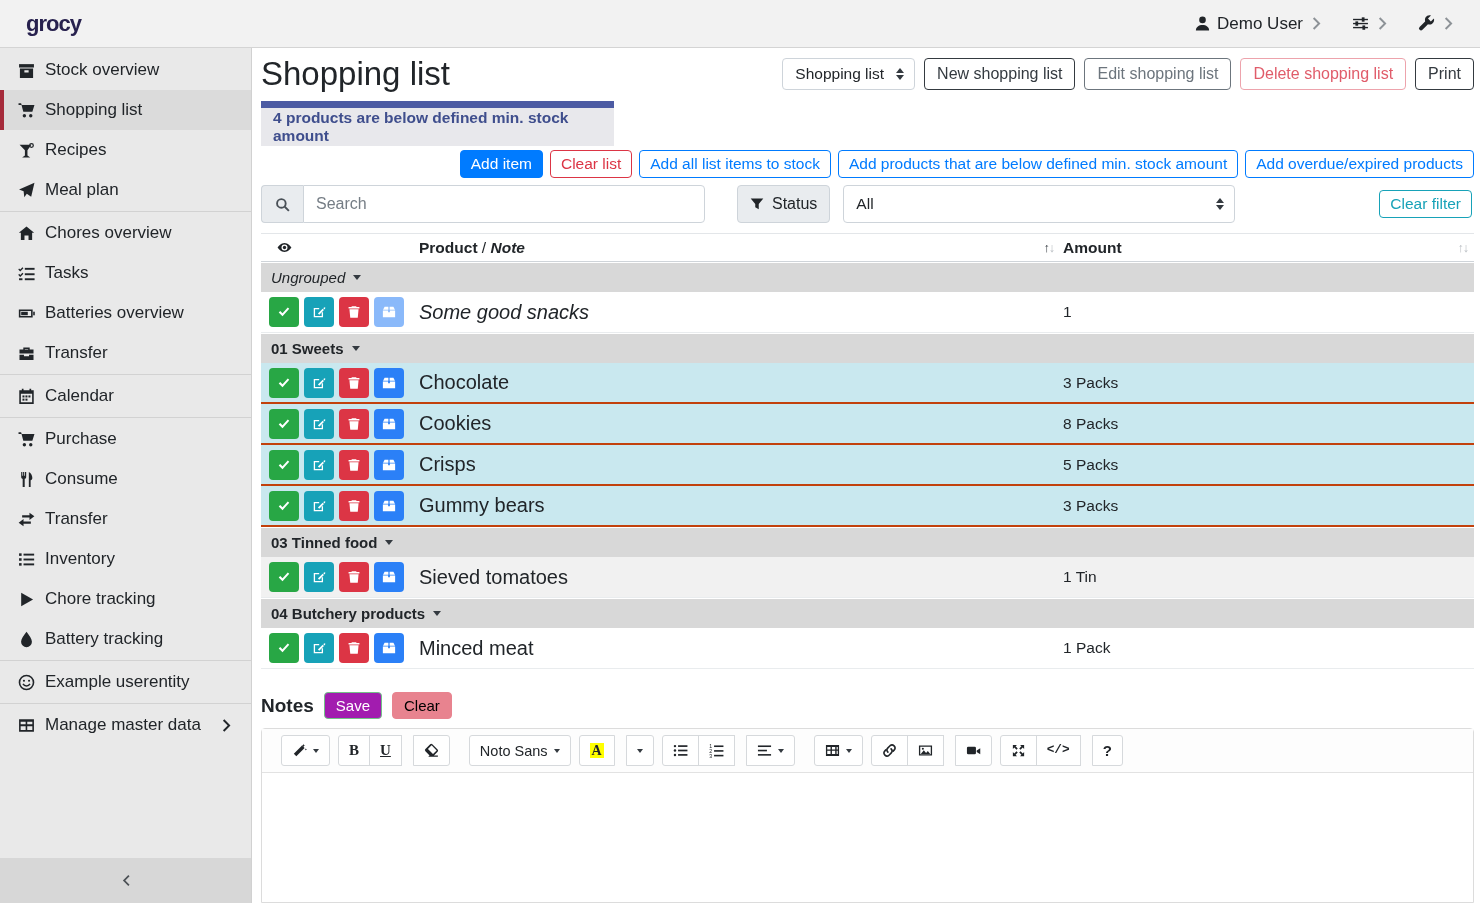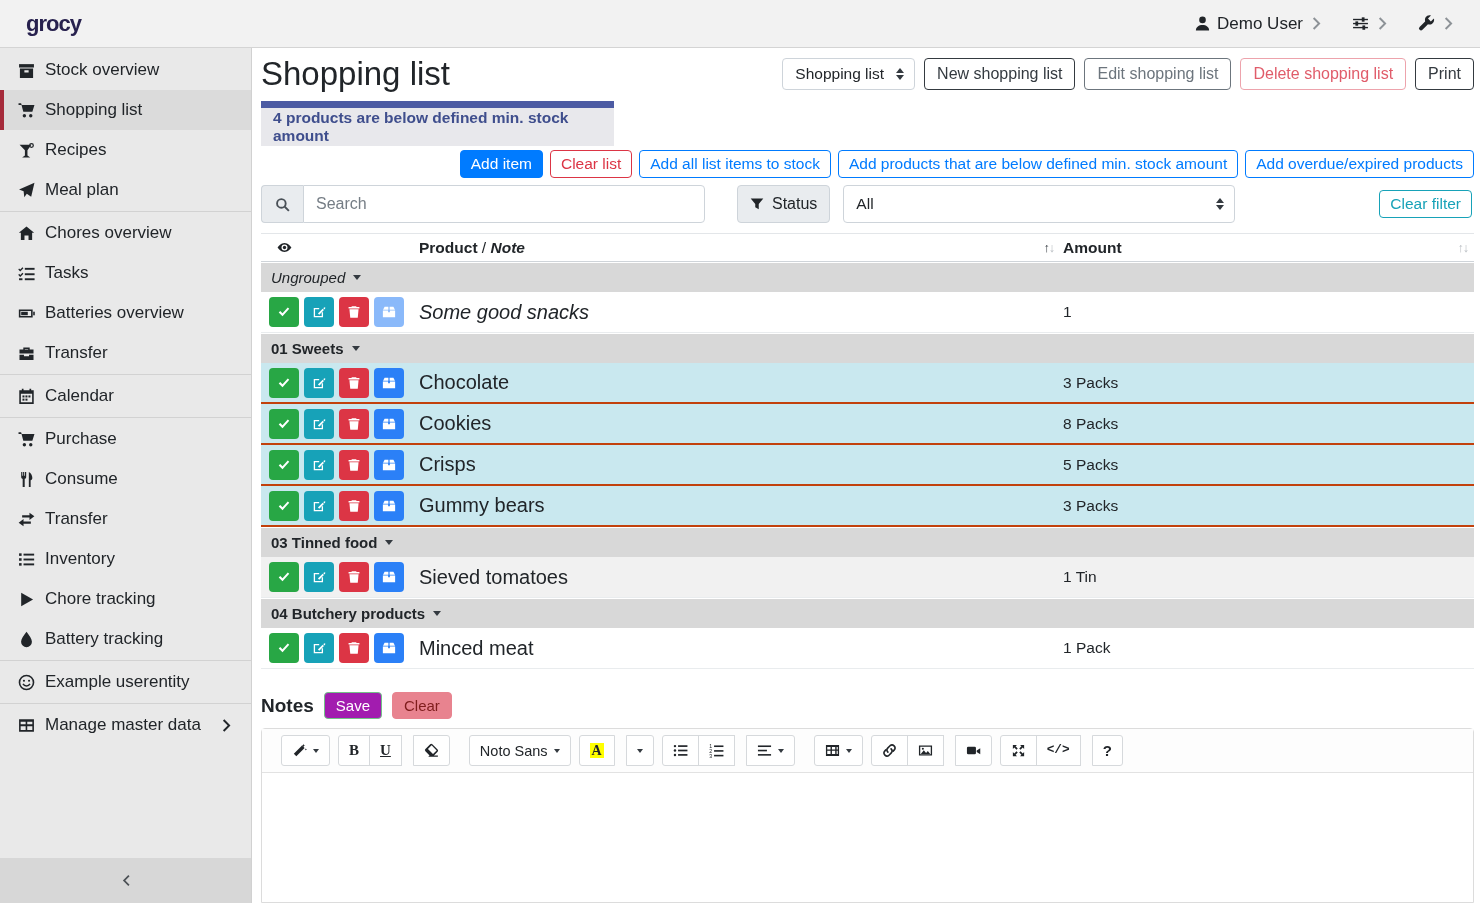"Clear" .btn-clear { color: #7f1d1d -> #000000 }
